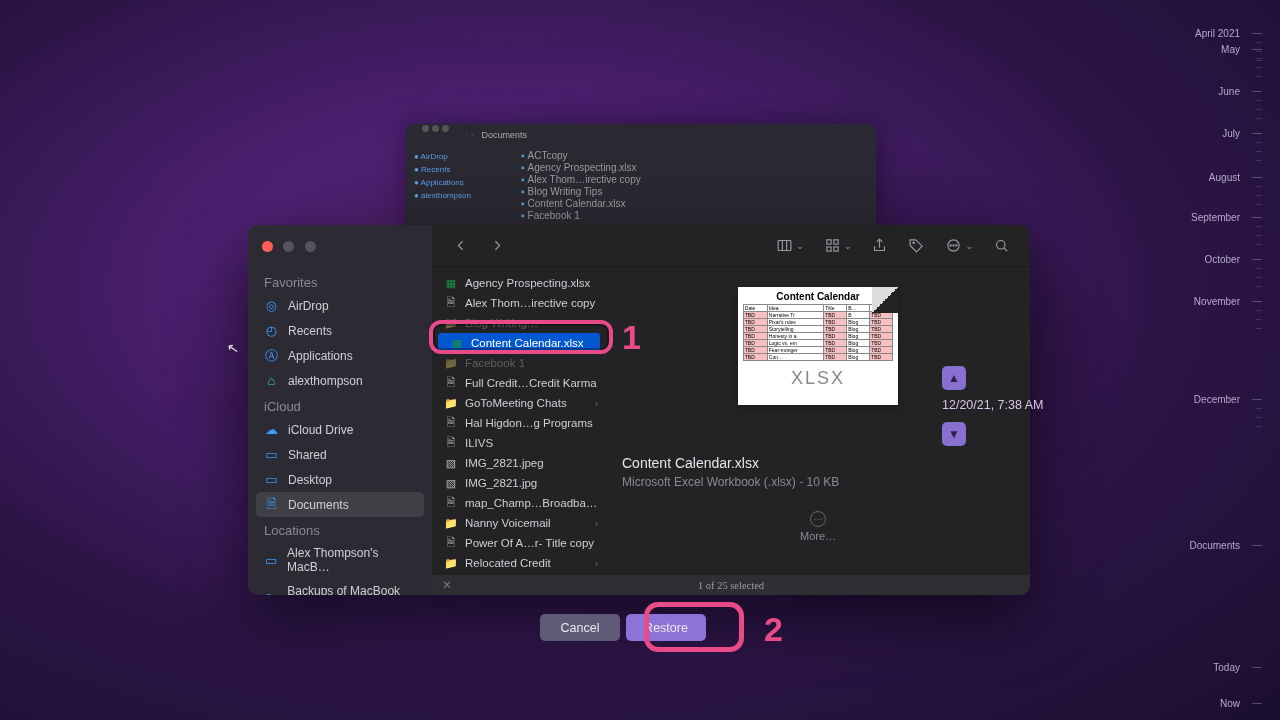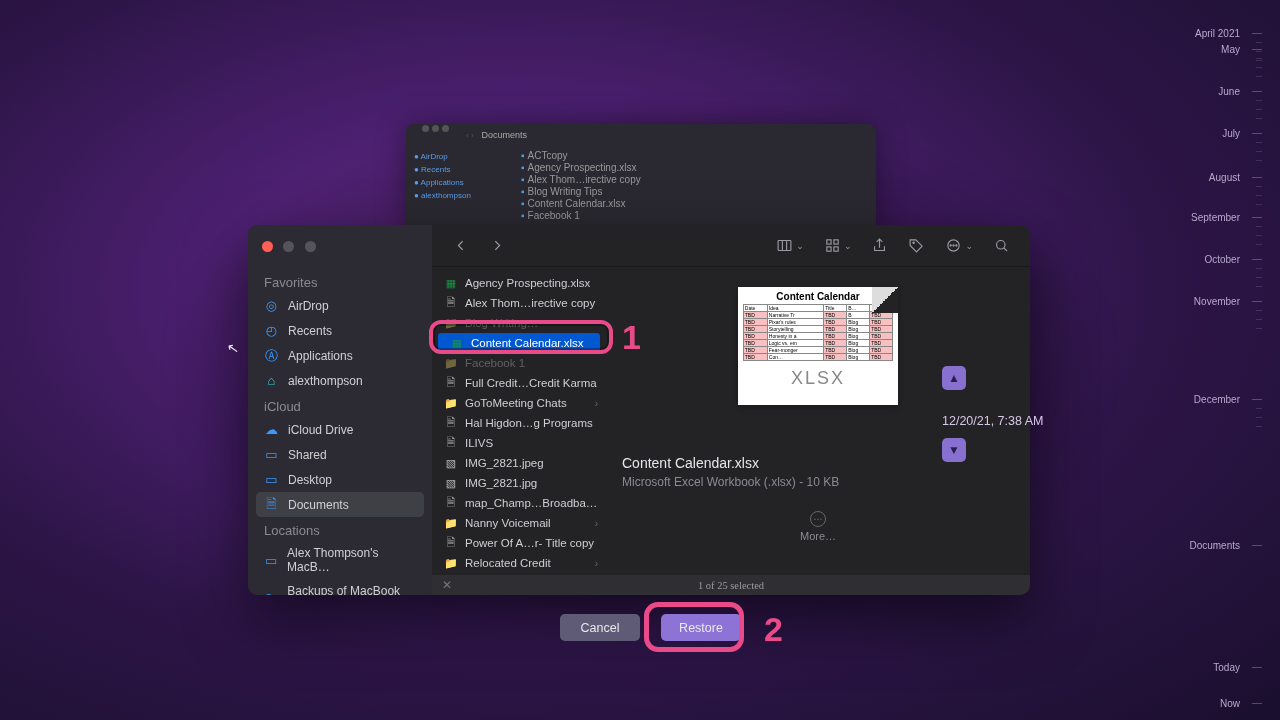"12/20/21, 7:38 AM" .snap-time { margin: 24px 0 10px 2px -> 8px 0 10px 2px }
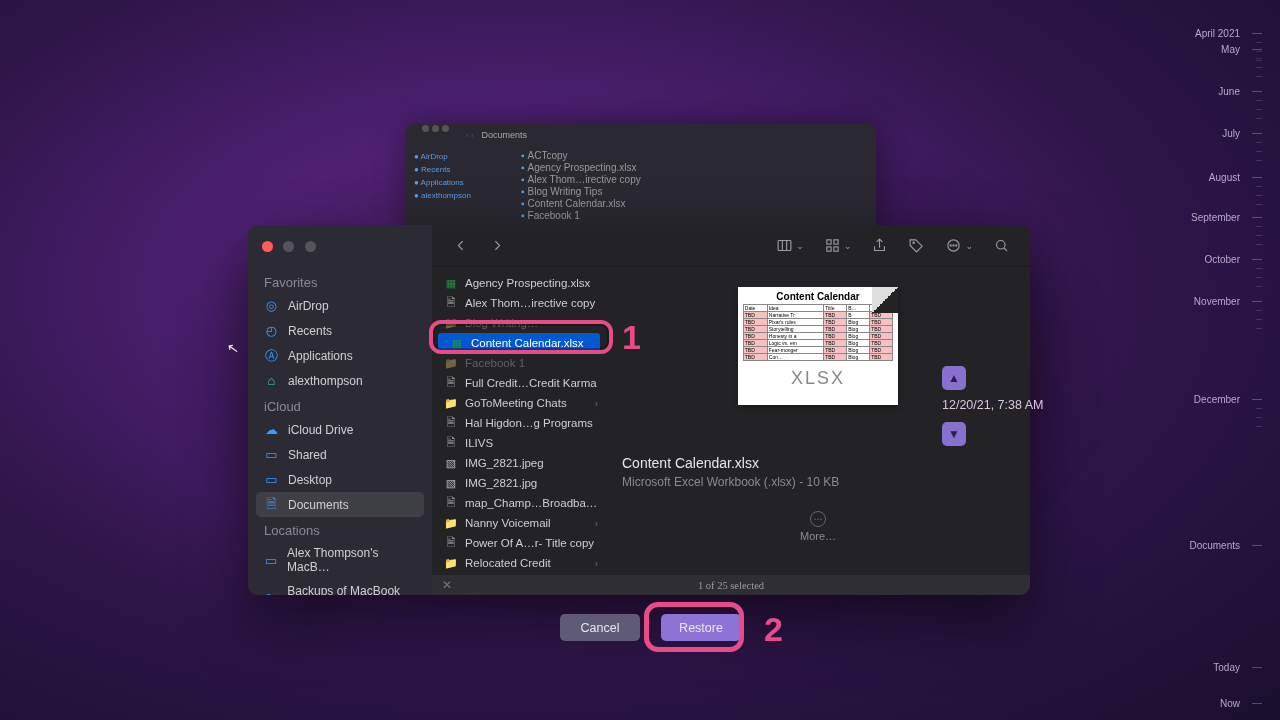"Cancel" .dialog-btns { gap: 21px -> 6px; left: 560px -> 540px }
